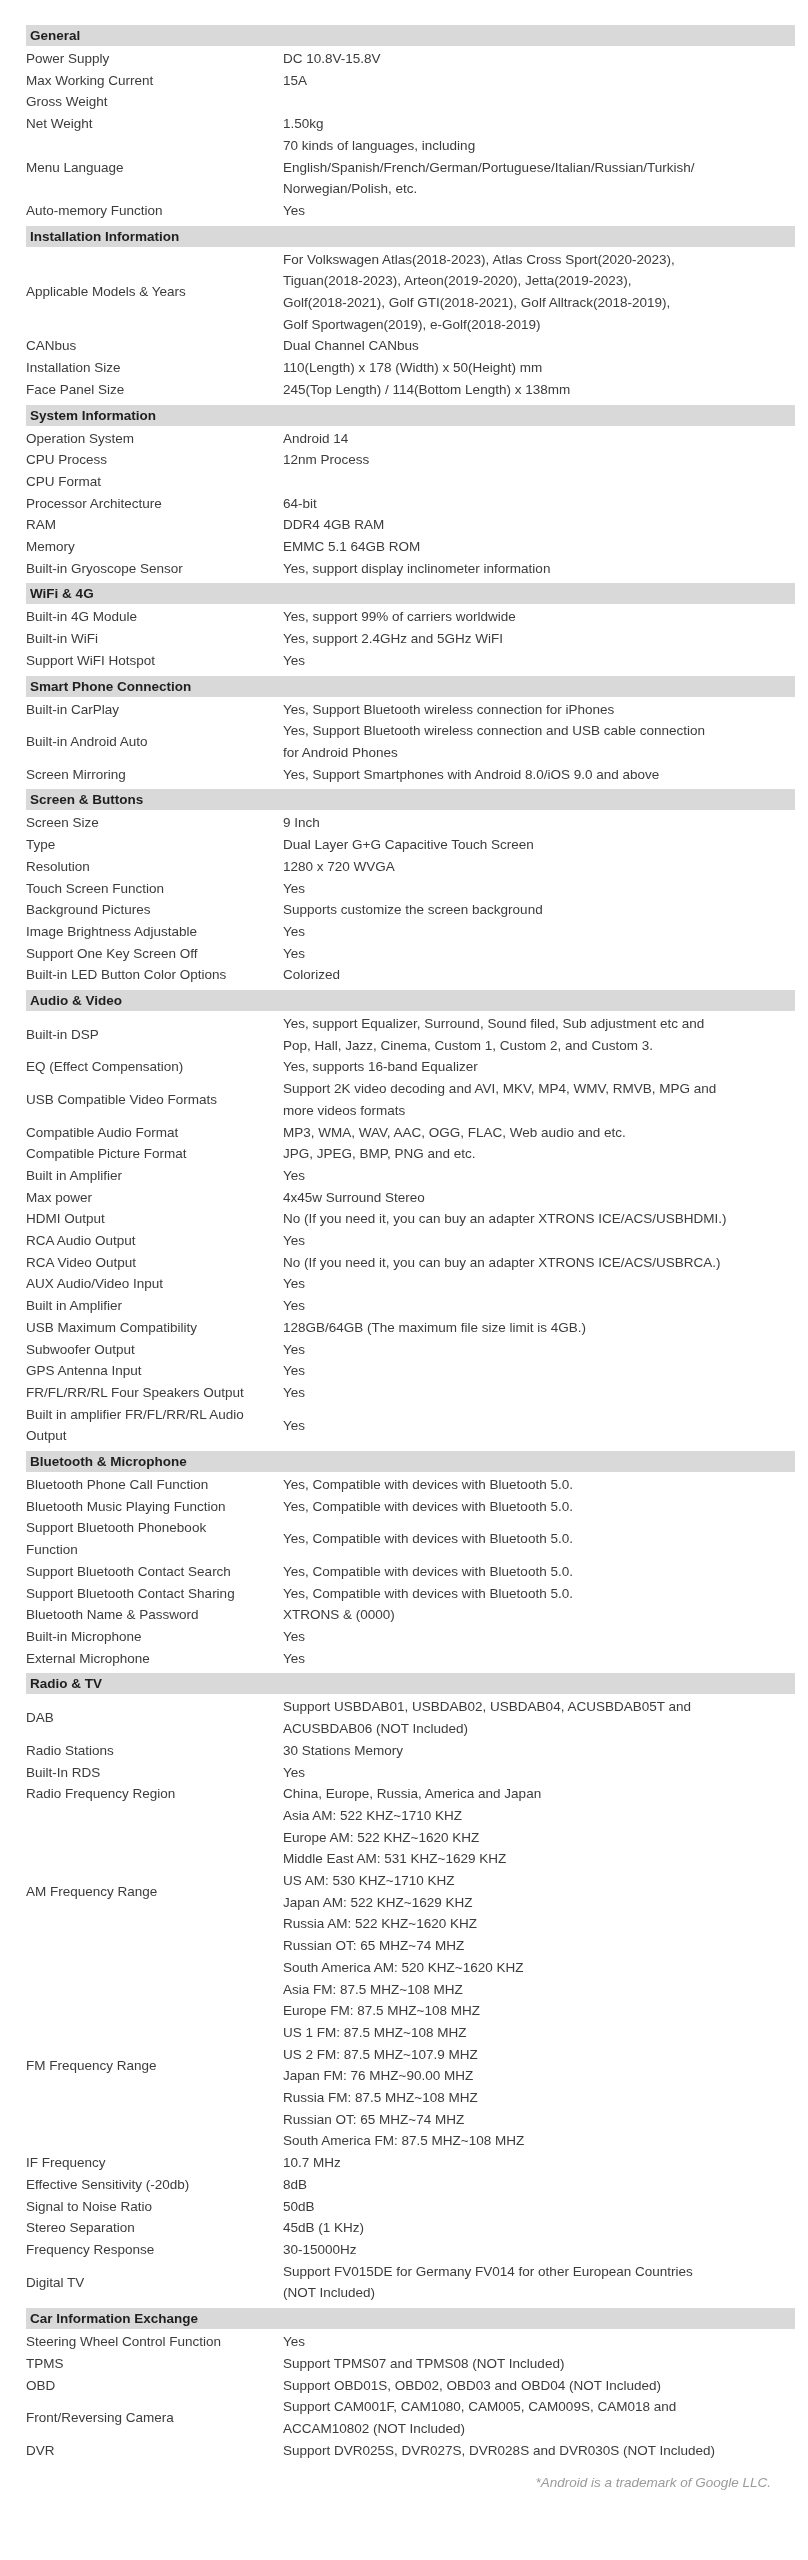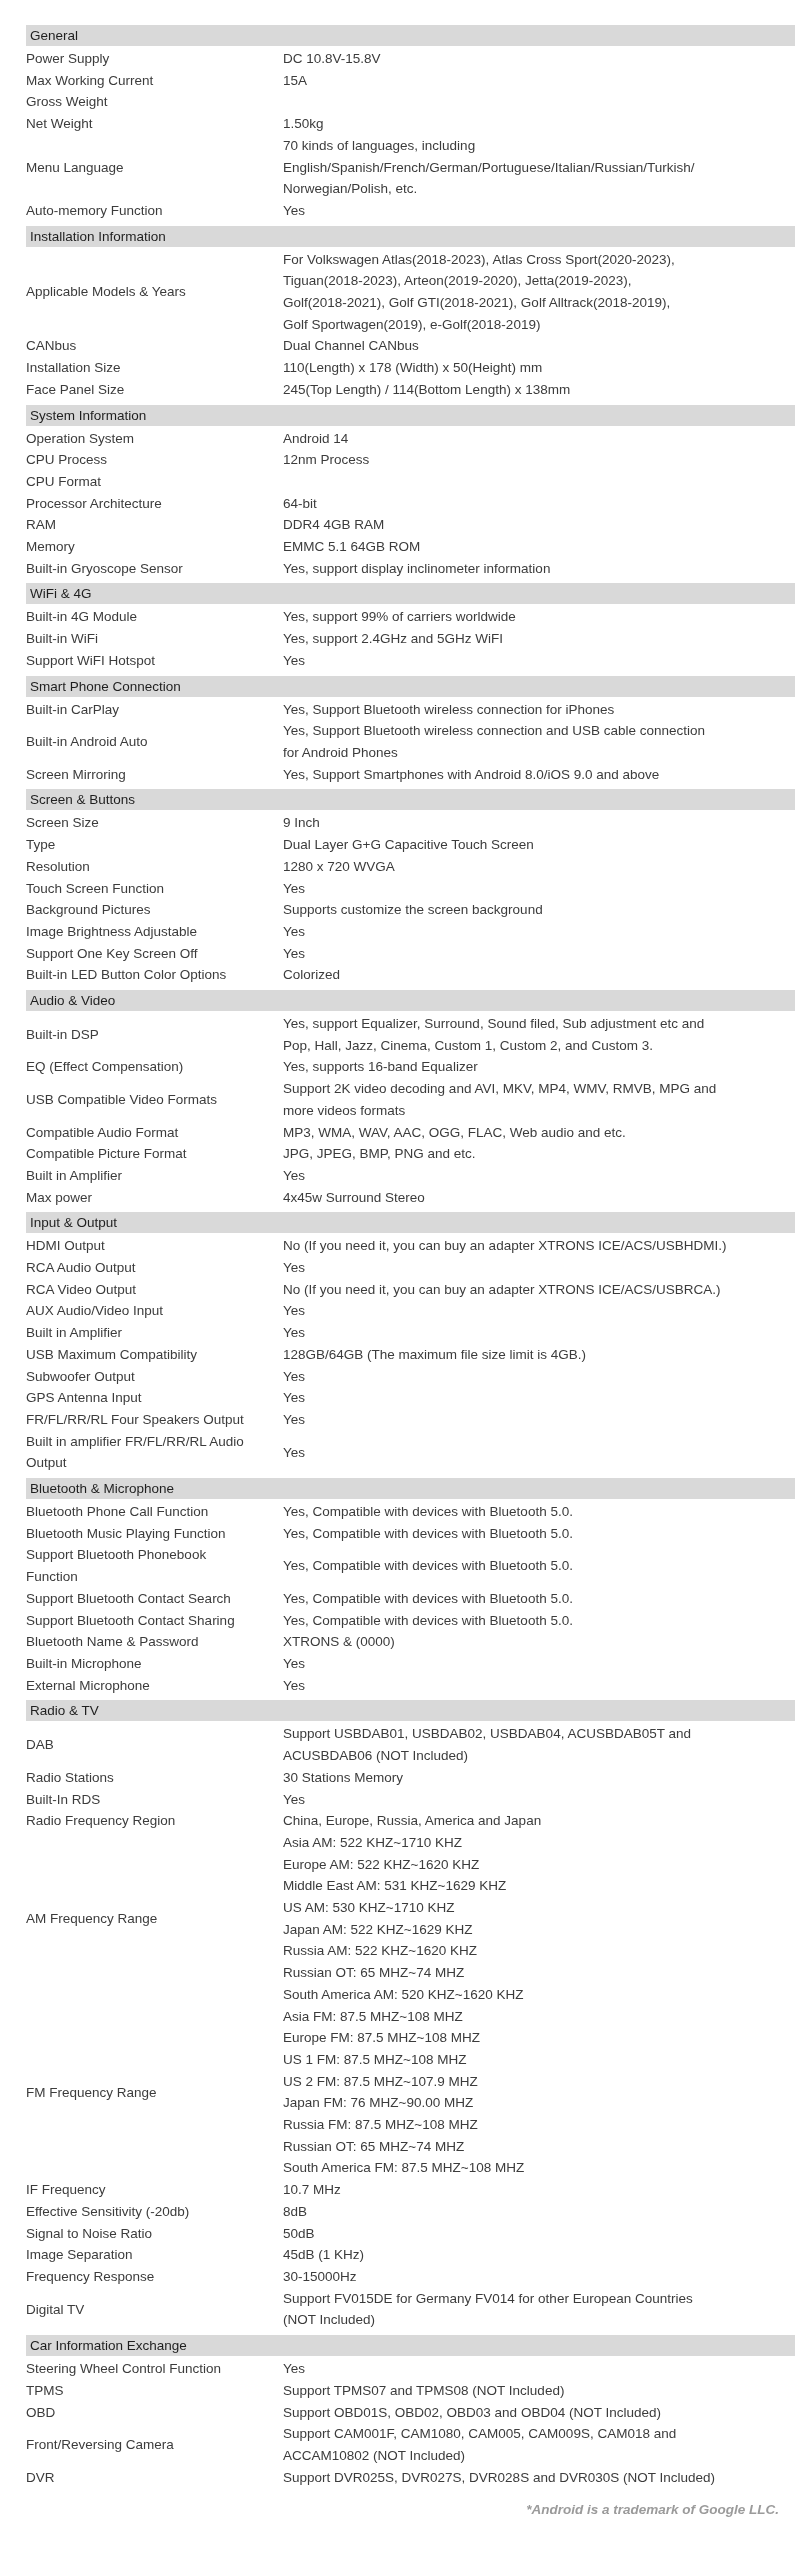"General" .section-header { font-weight: normal -> bold }
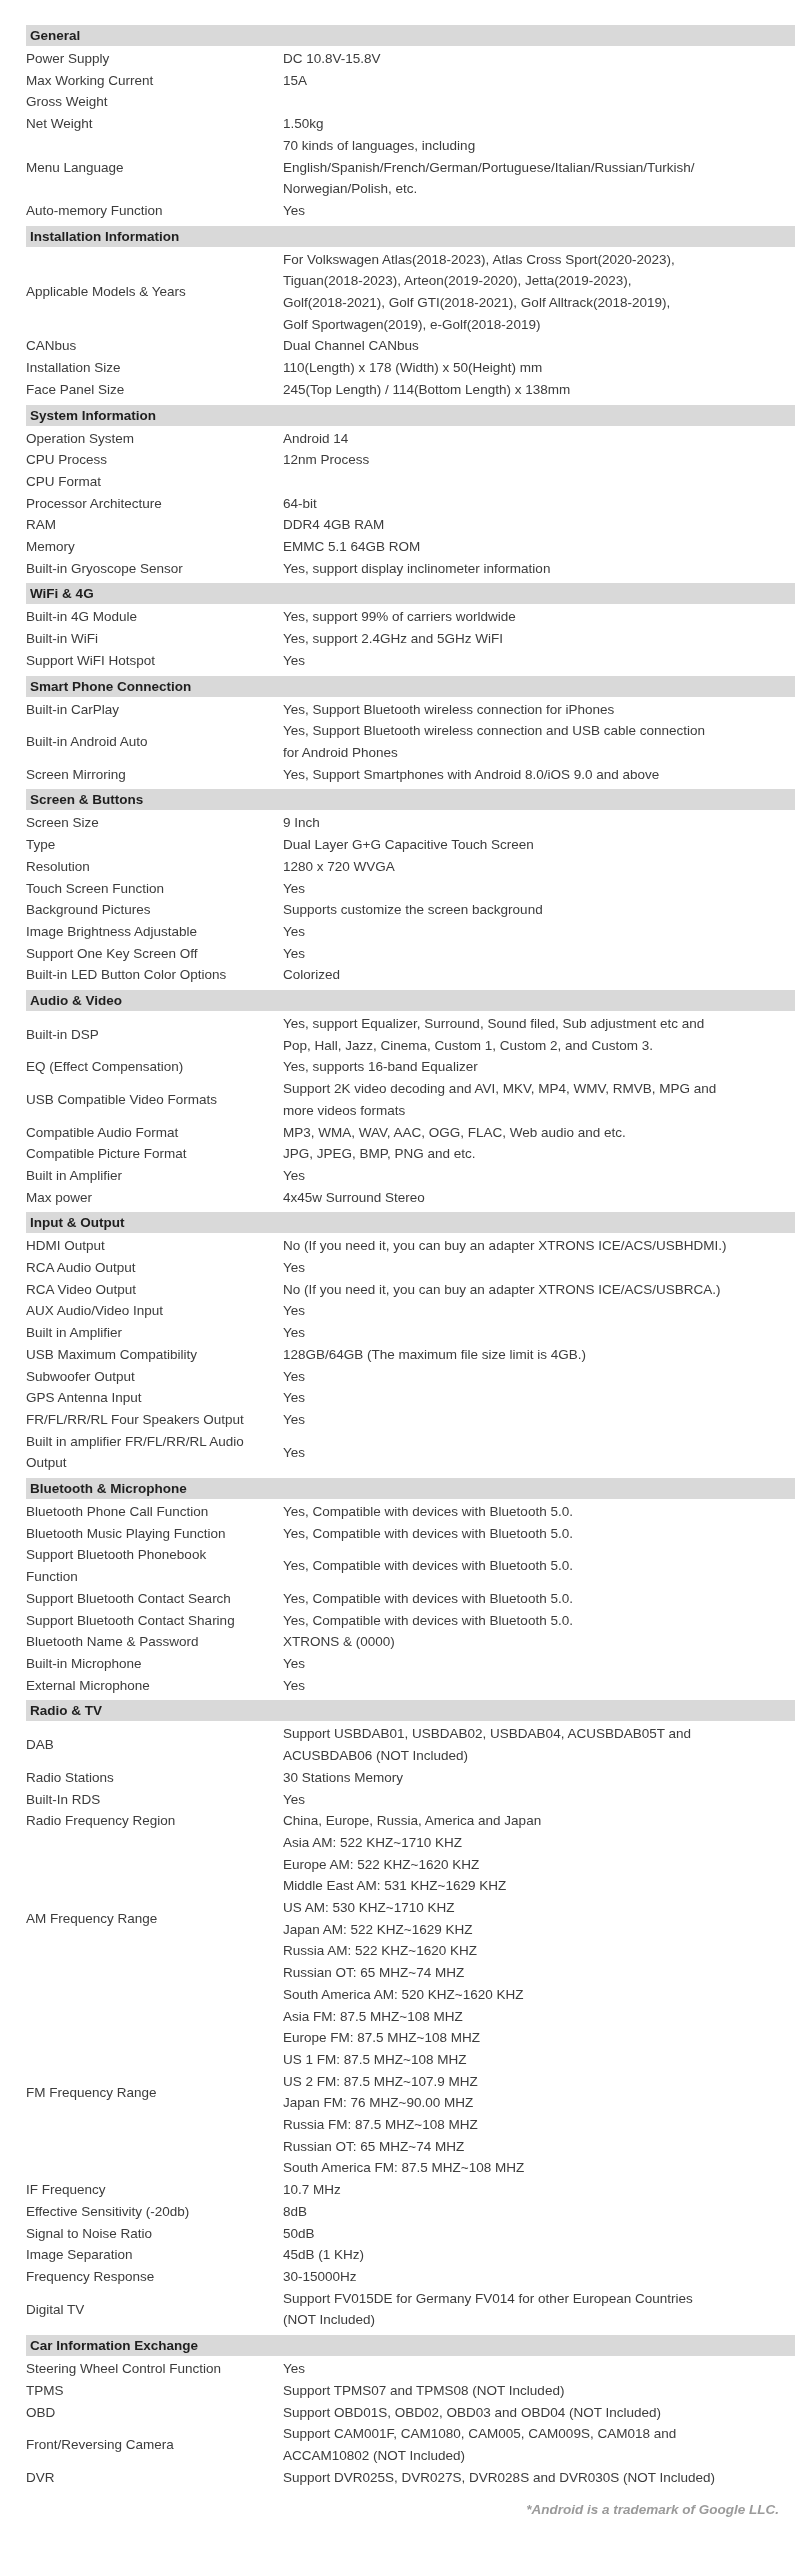"Input & Output" div.section-header { html: <div>Input &amp; Output</div> -> none }
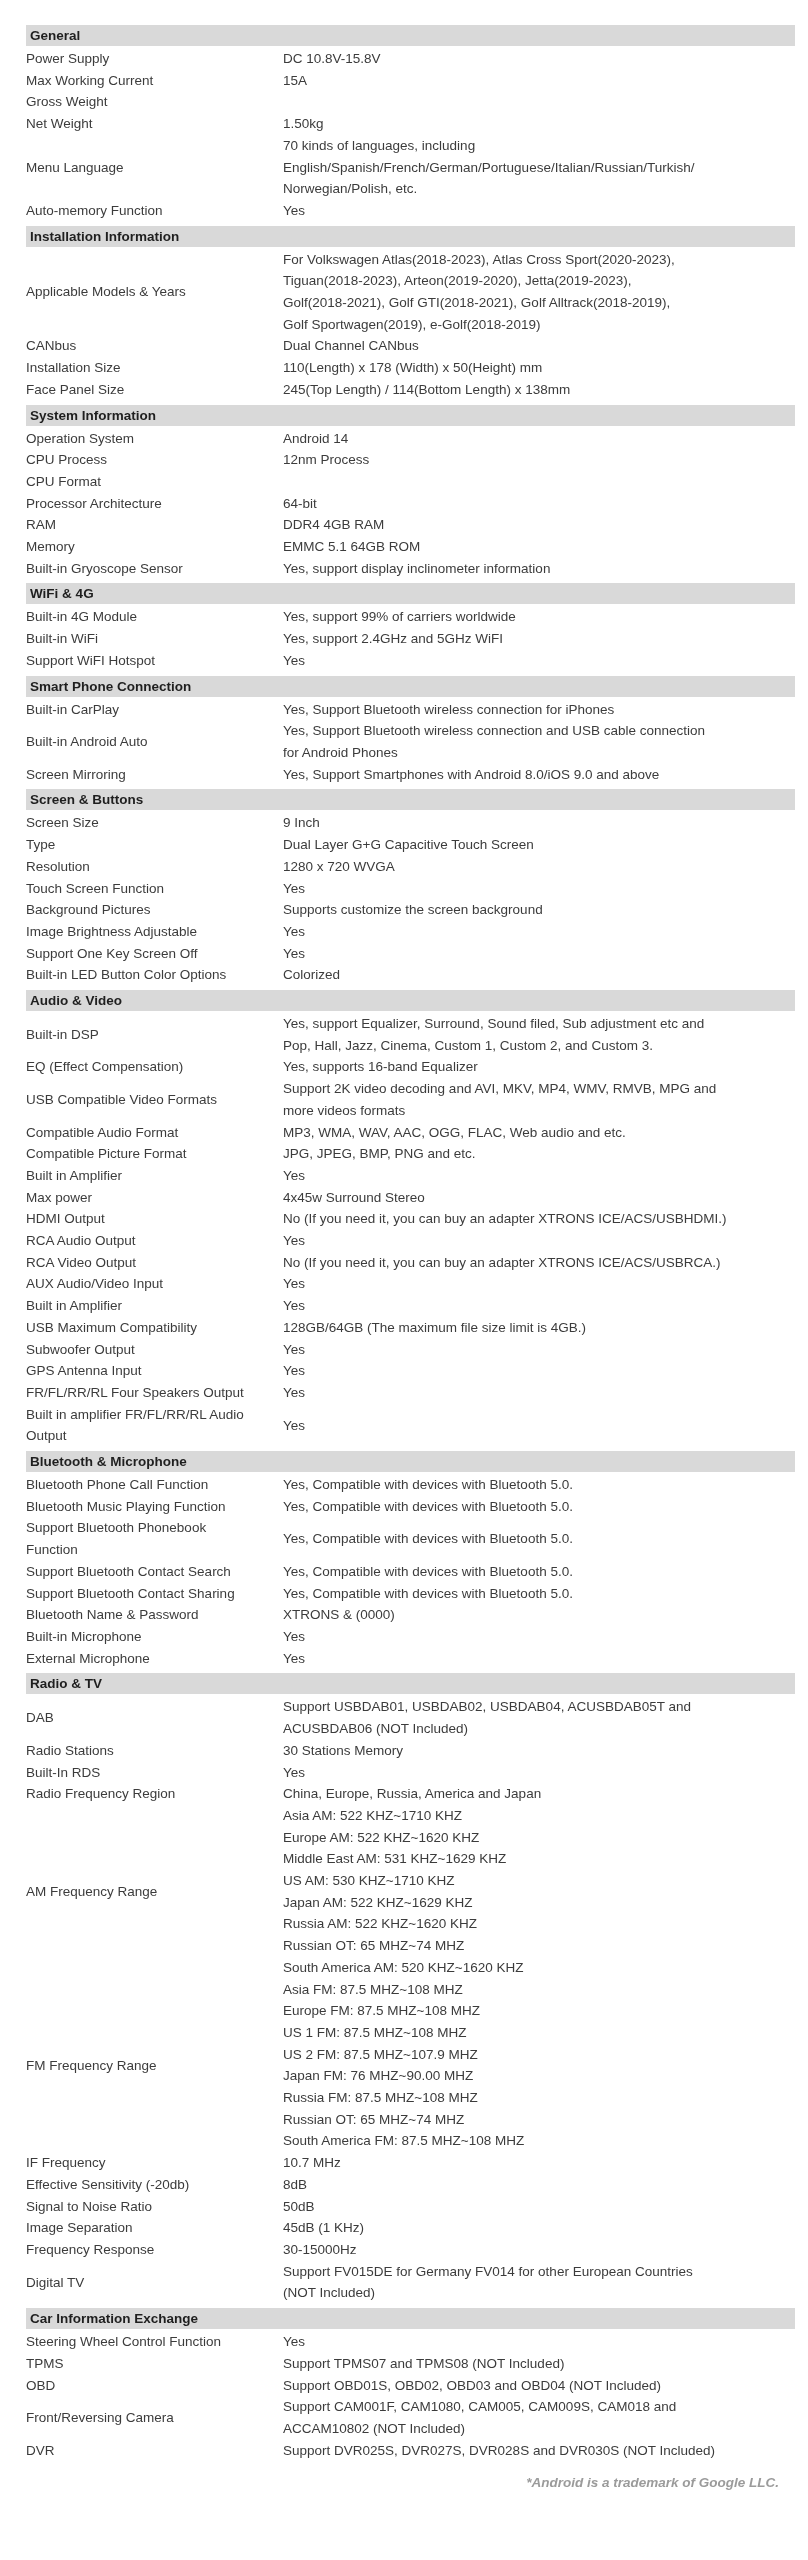"Image Separation" div.label-cell { text: Image -> Stereo }
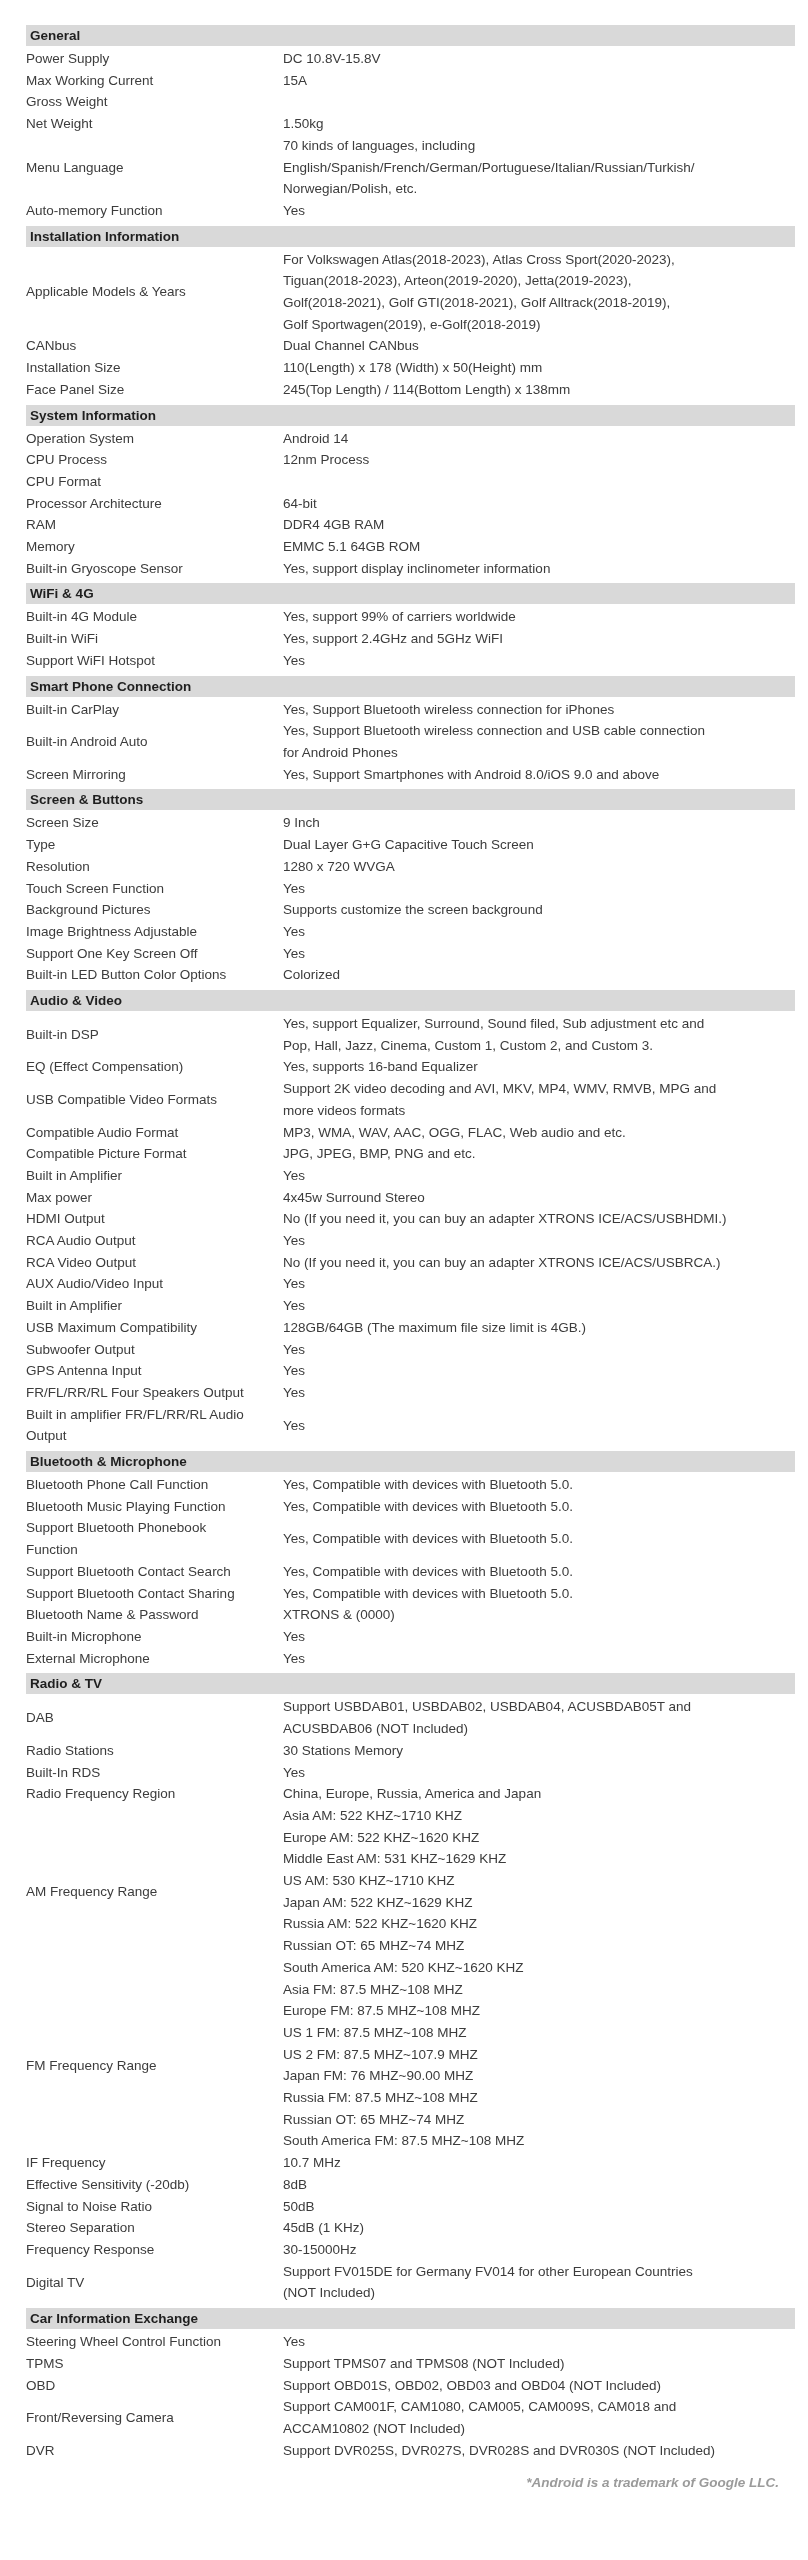"*Android is a trademark of" .footer-note { font-weight: bold -> none; margin: 14px 16px 0 0 -> 14px 24px 0 0 }
